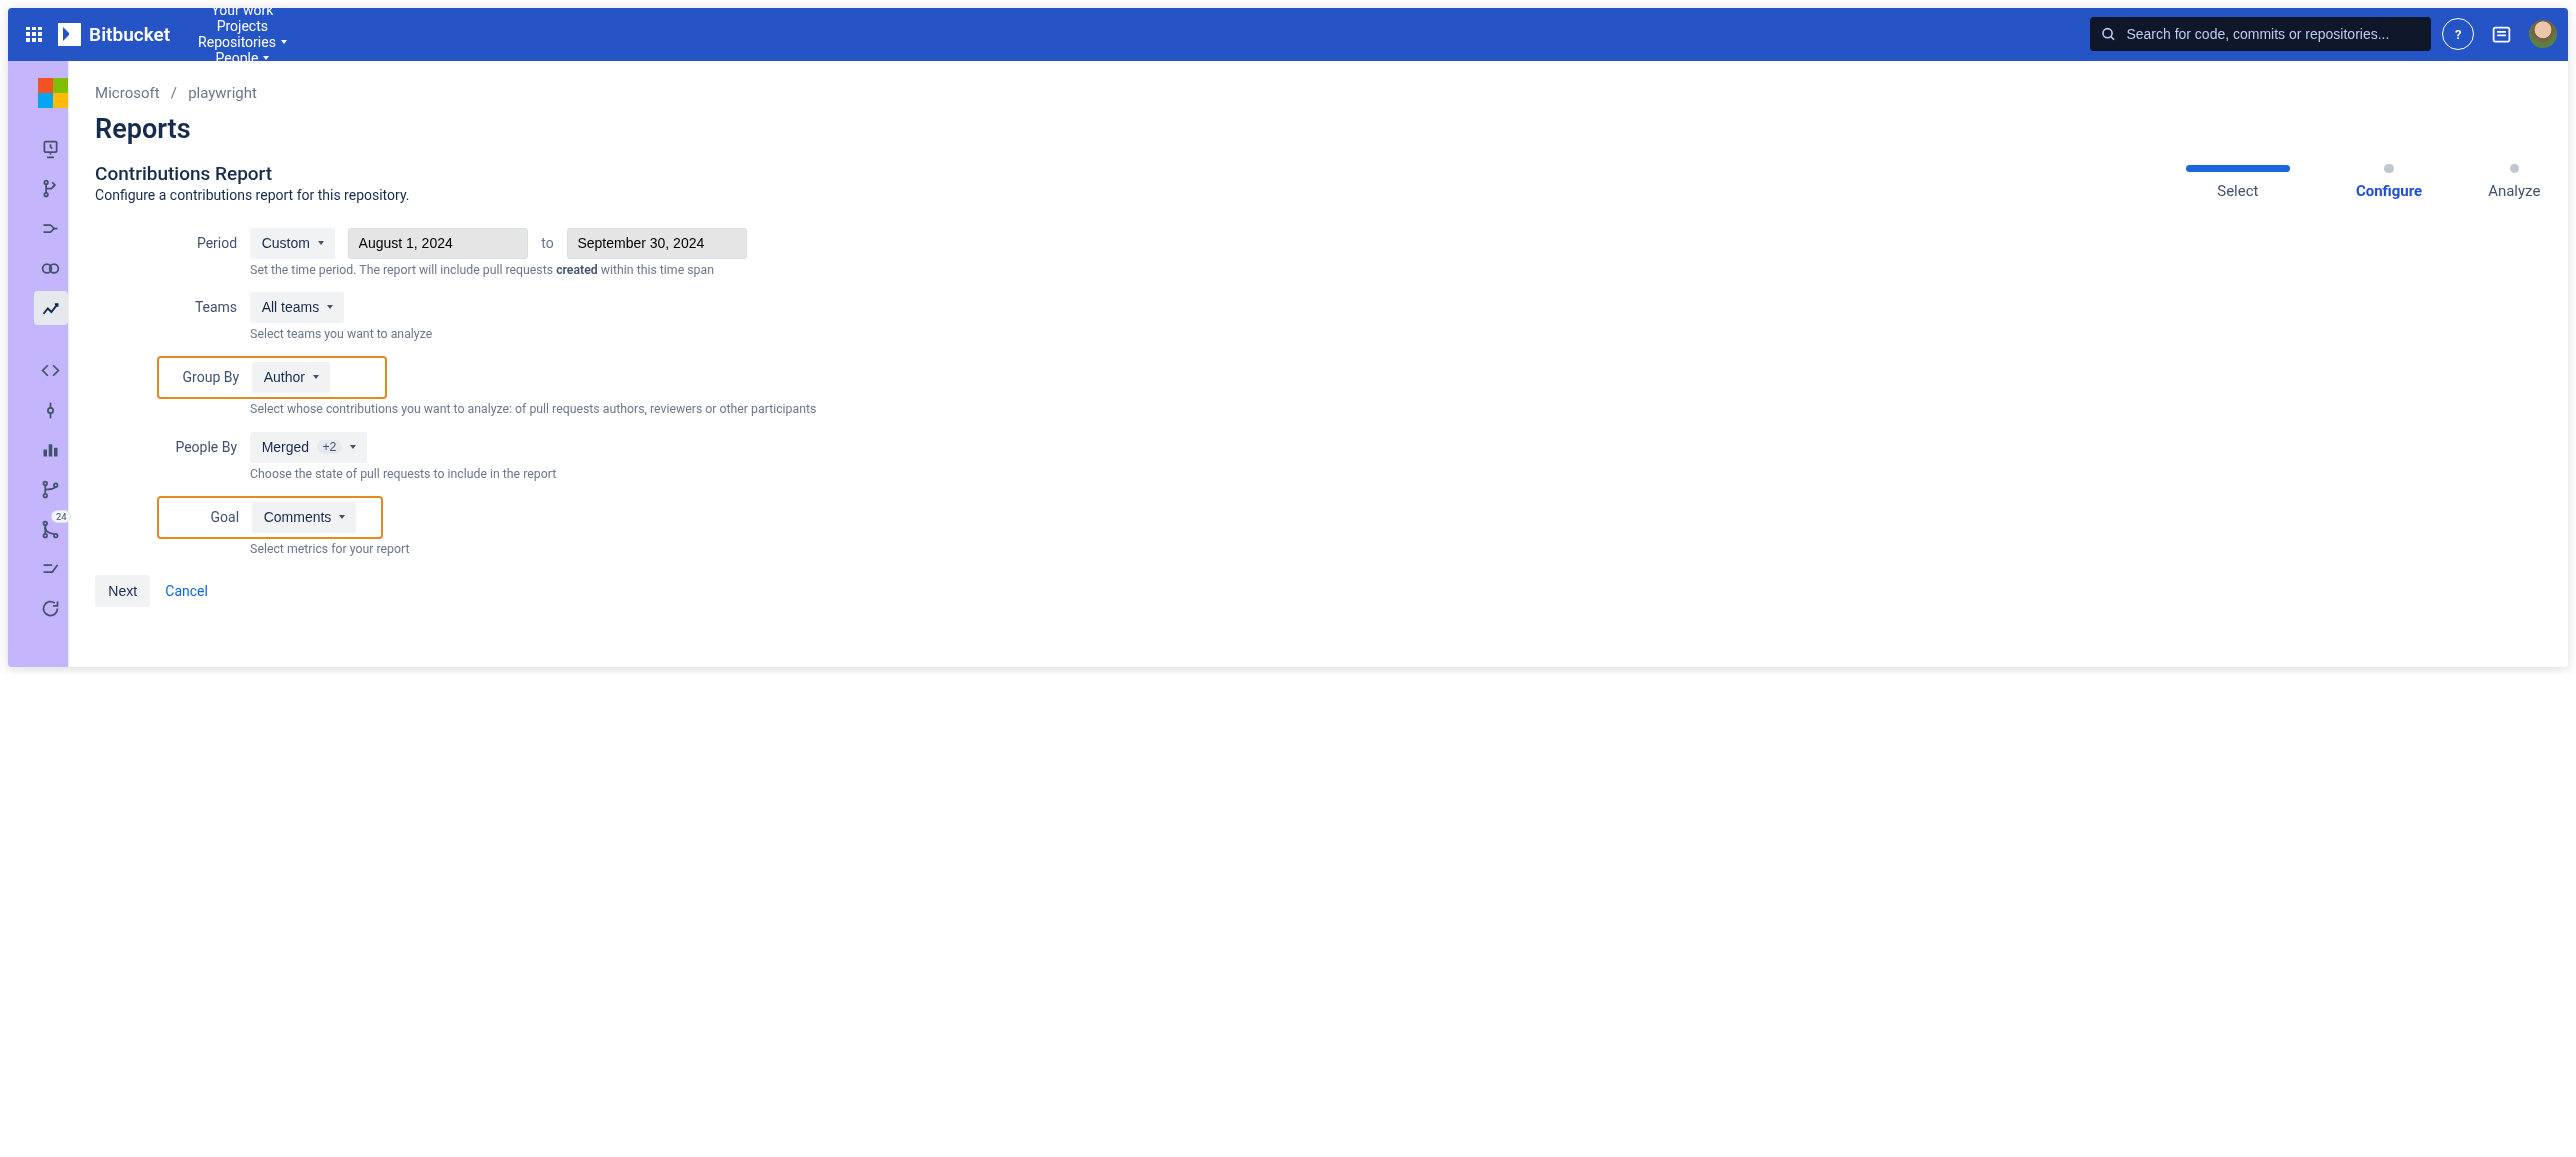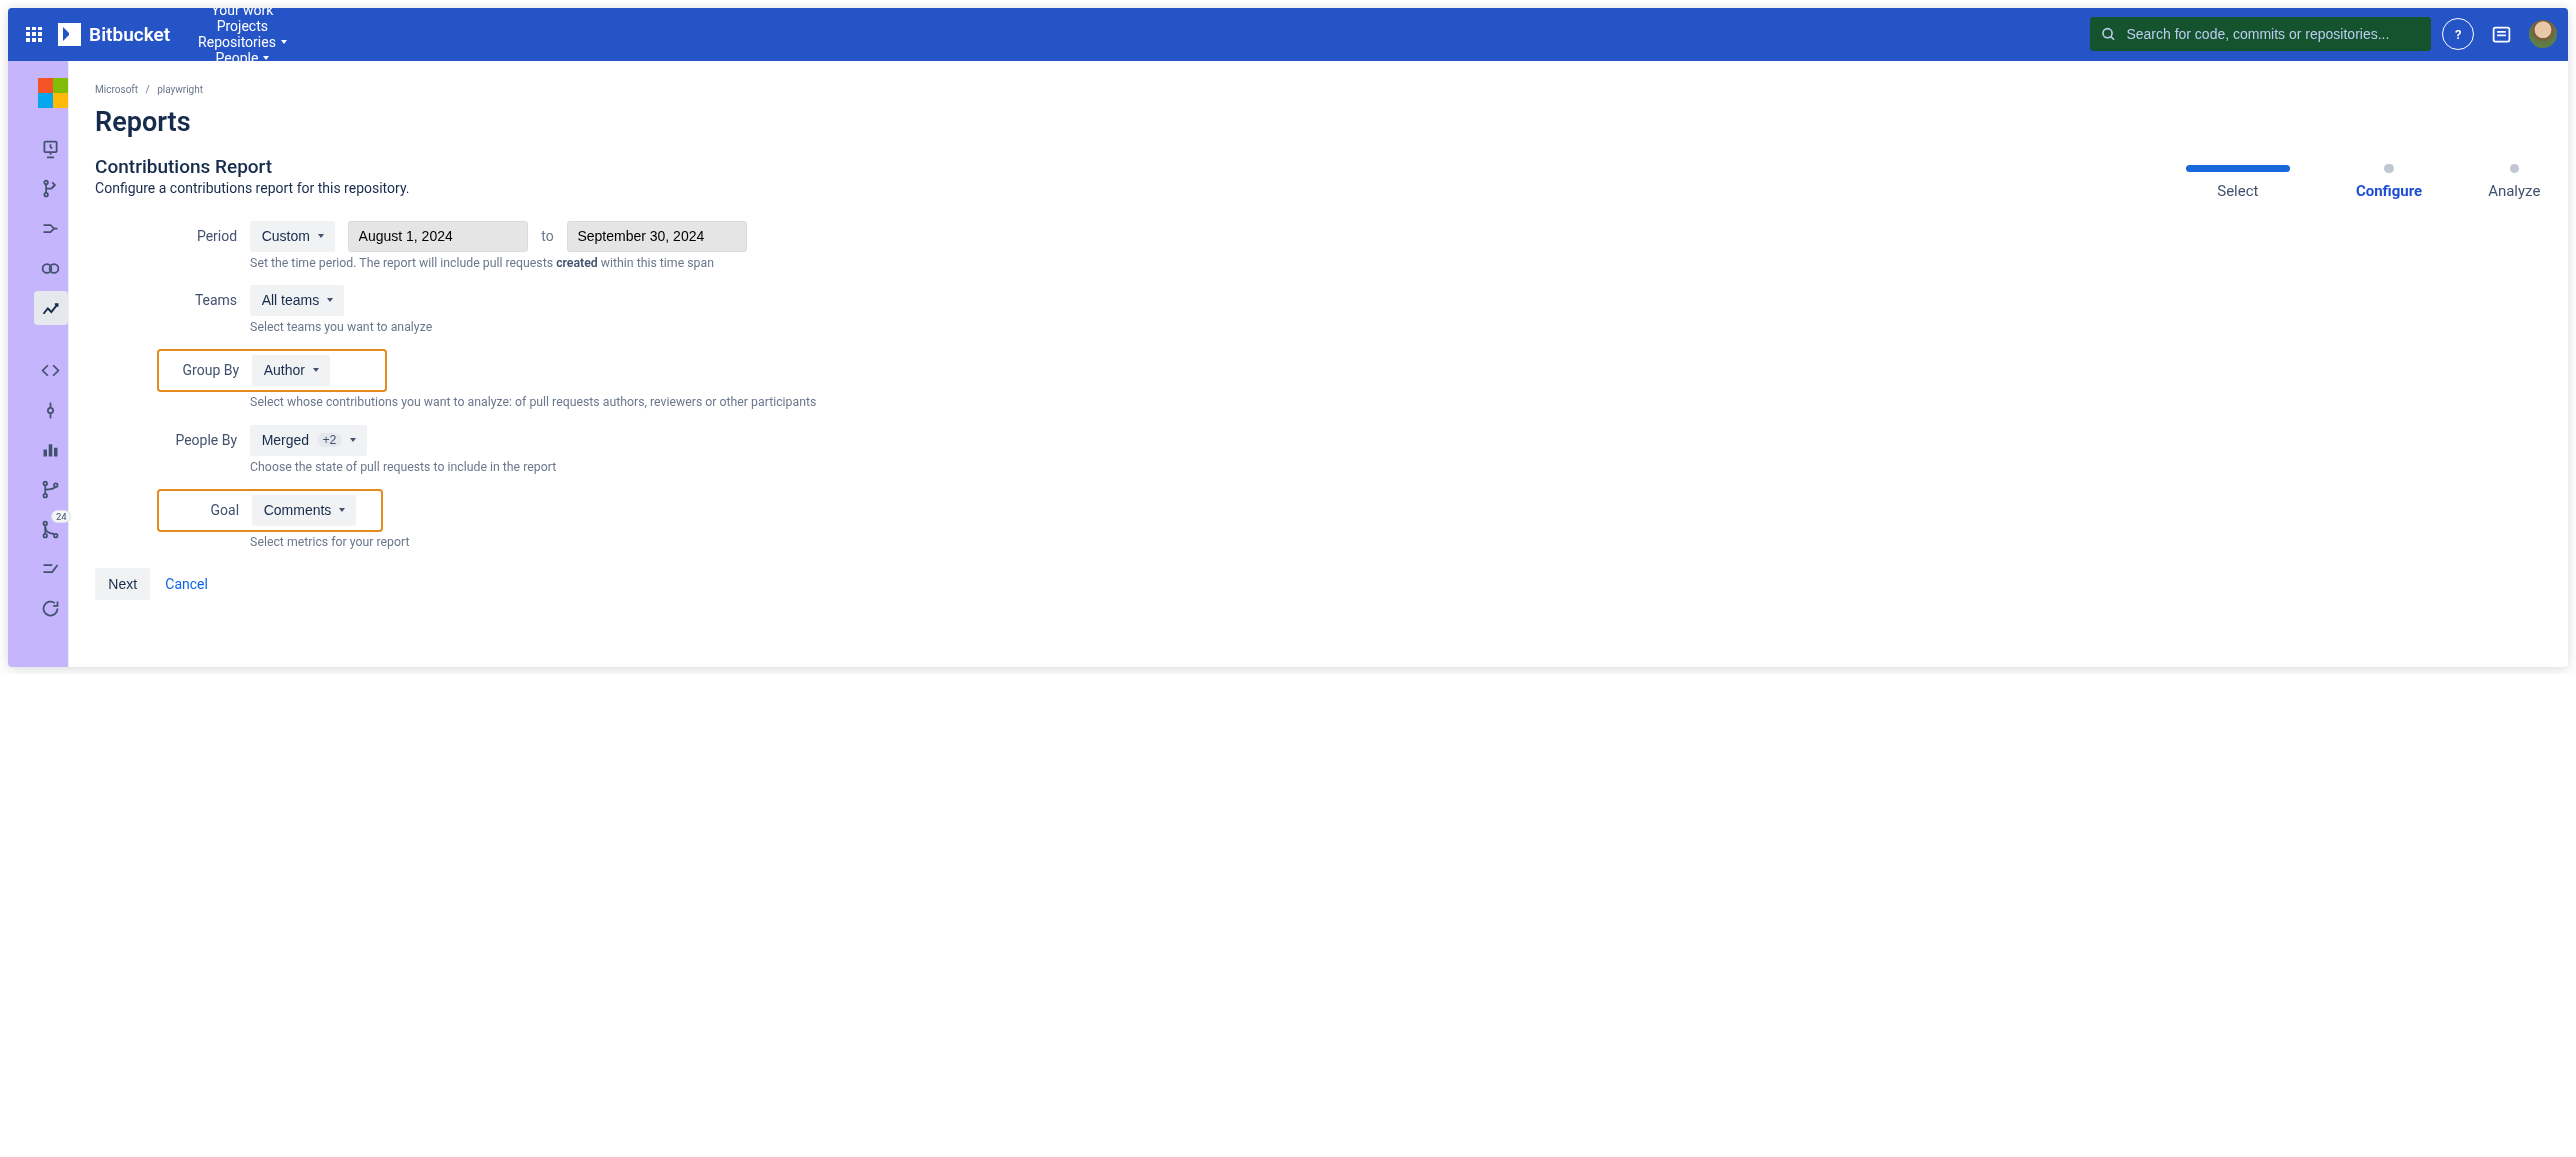"Search for code, commits or" .search { background: #14532d -> #0f172a }
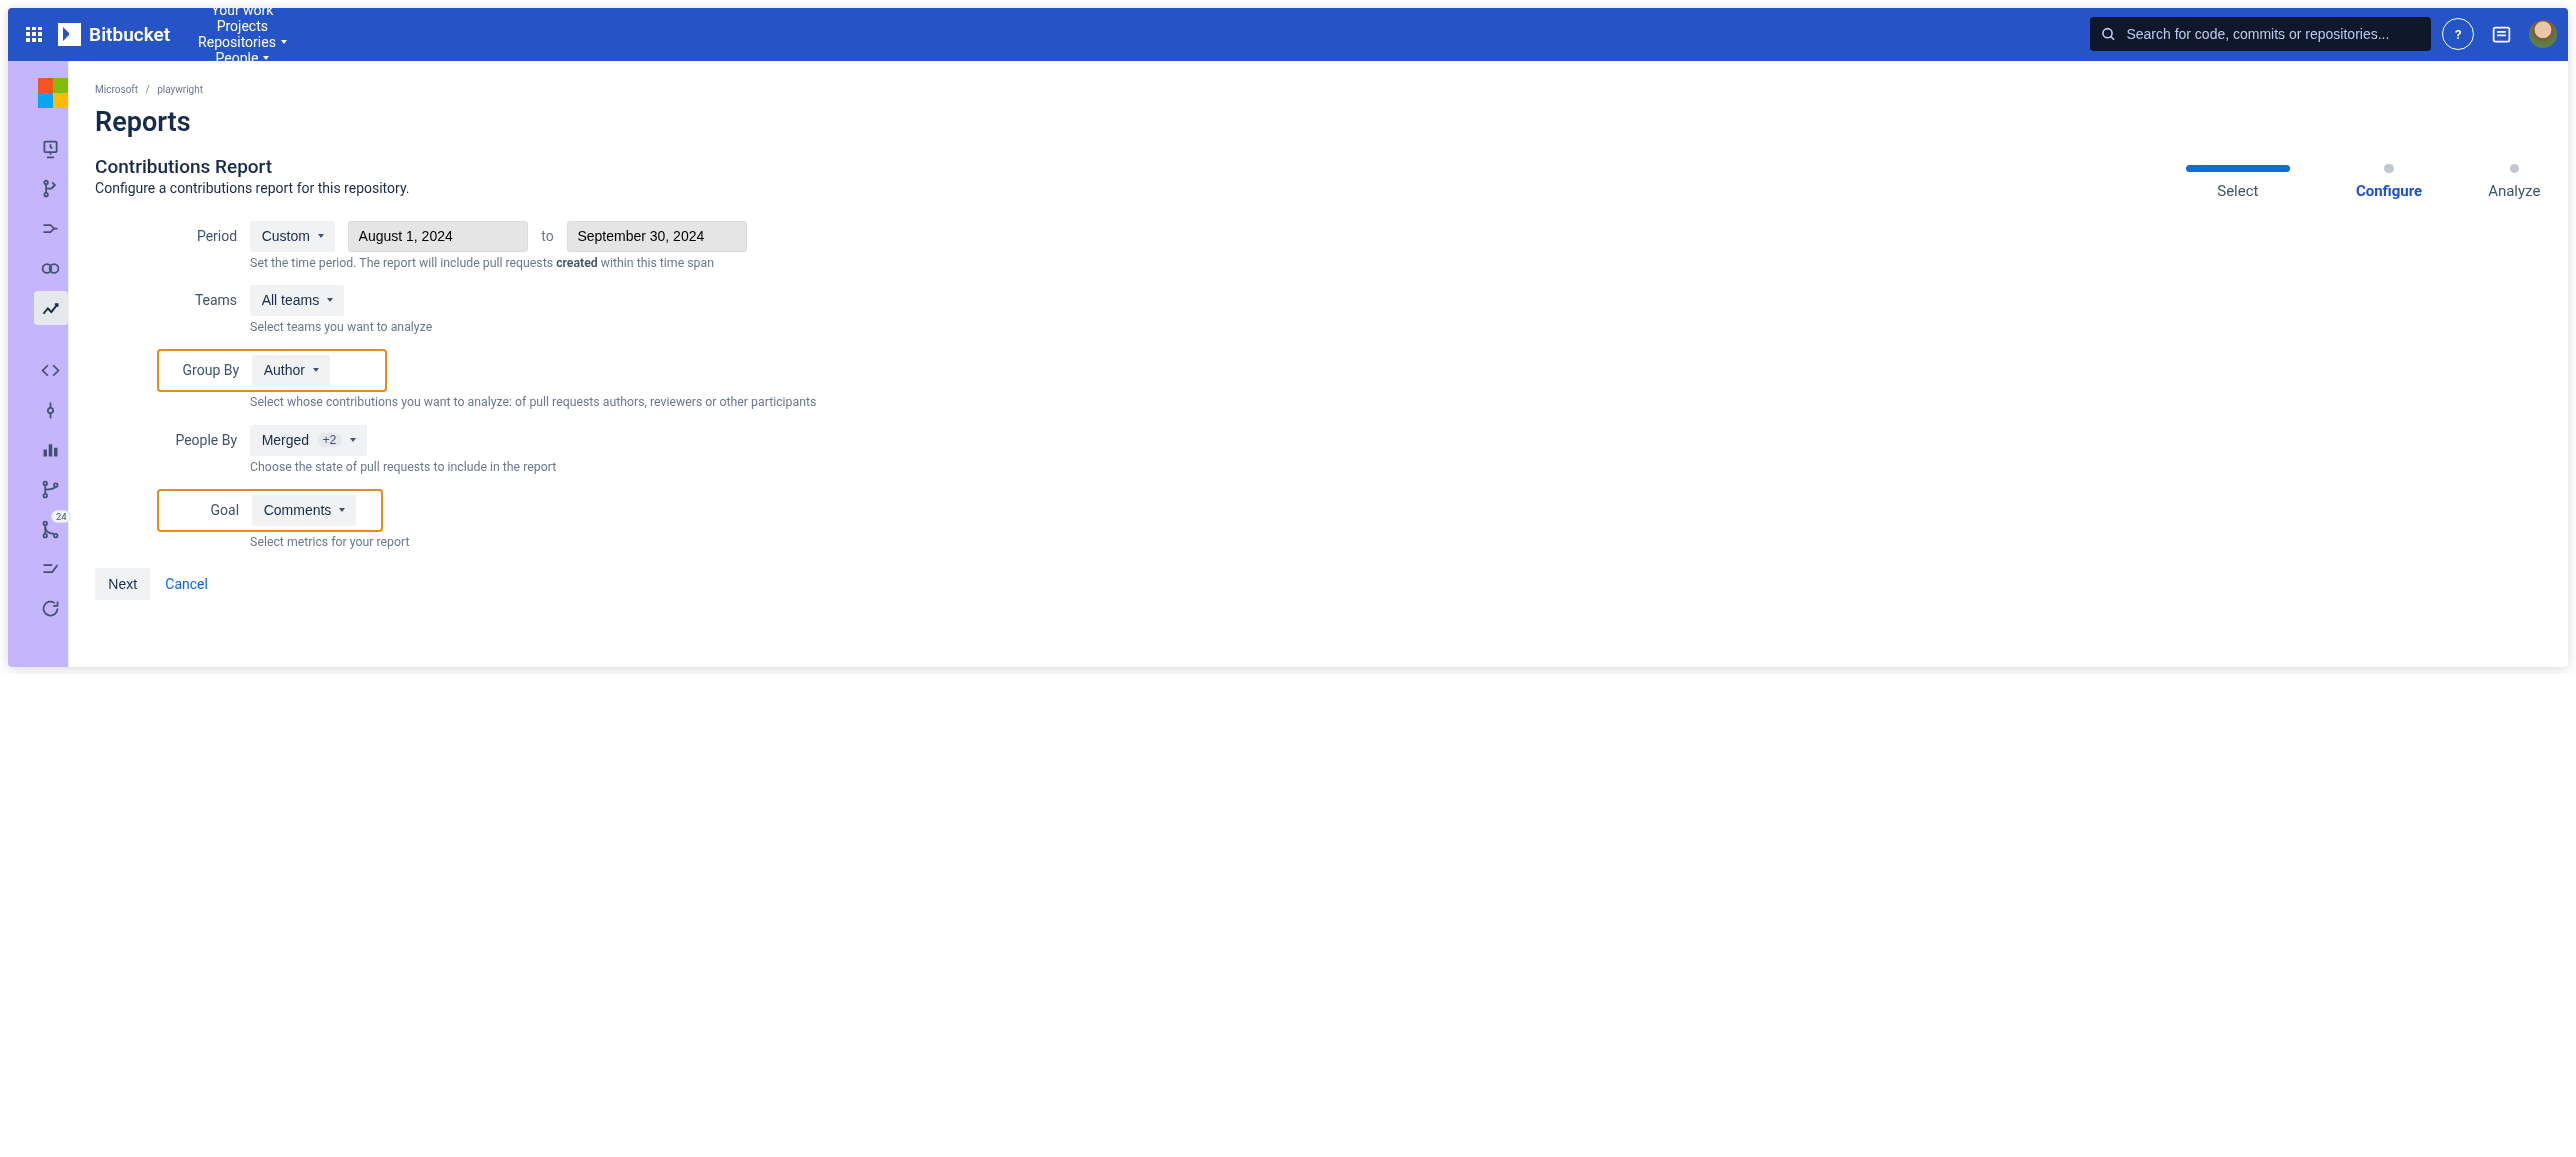"Microsoft / playwright" .breadcrumb { font-size: 10px -> 15px }
